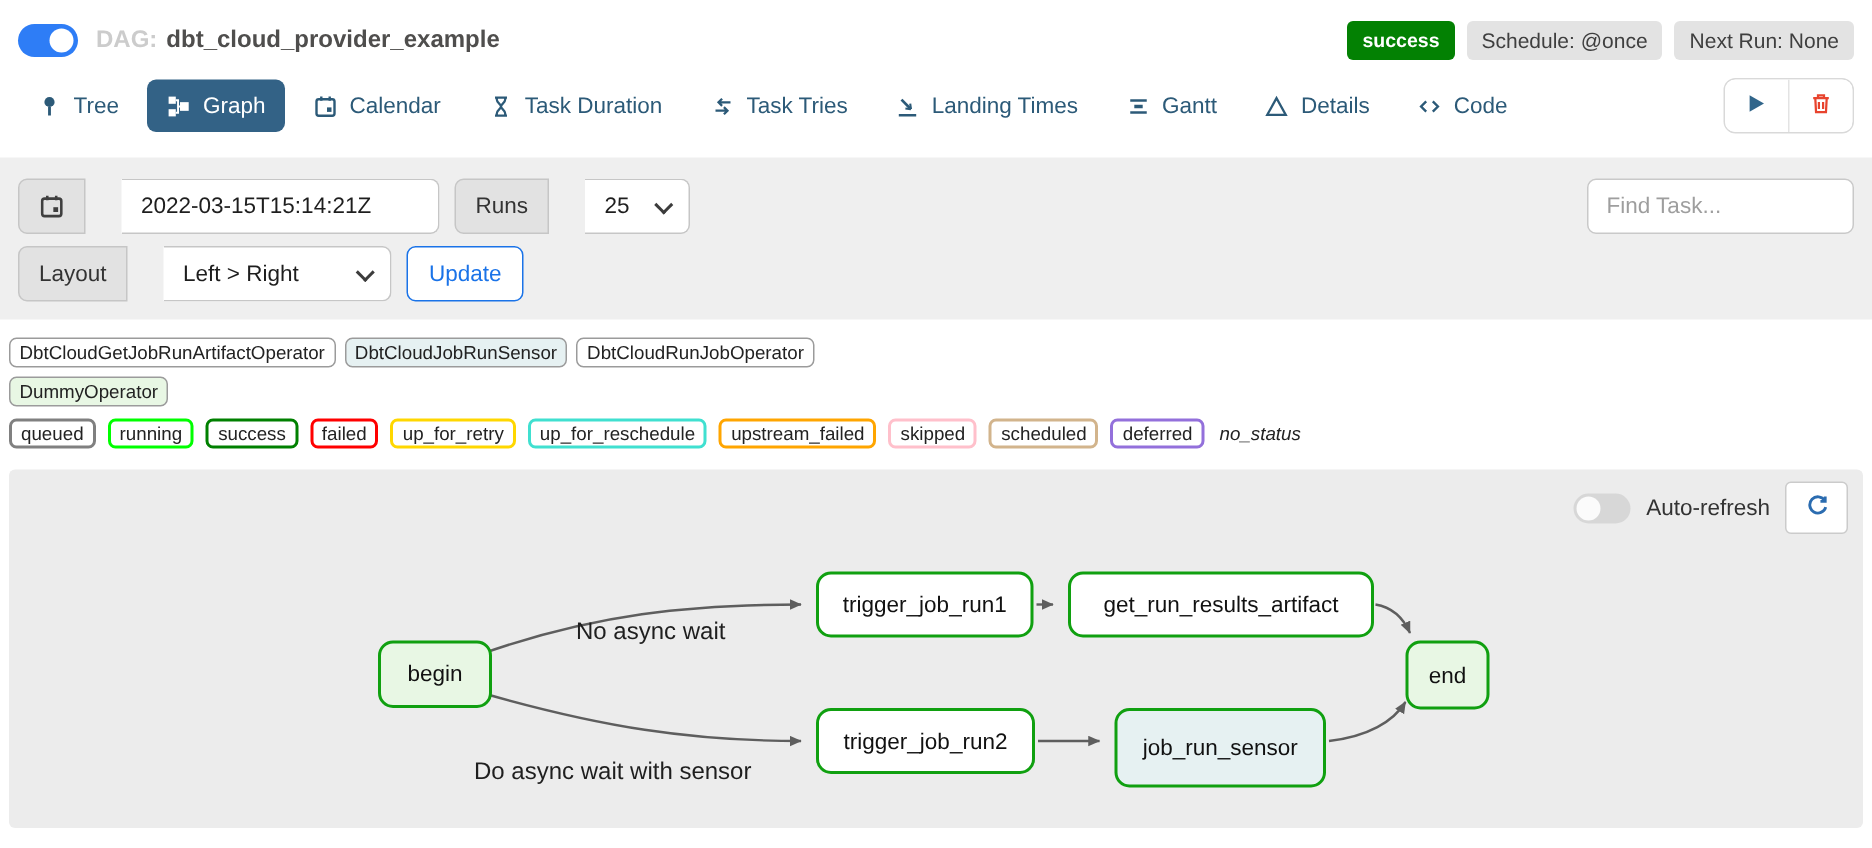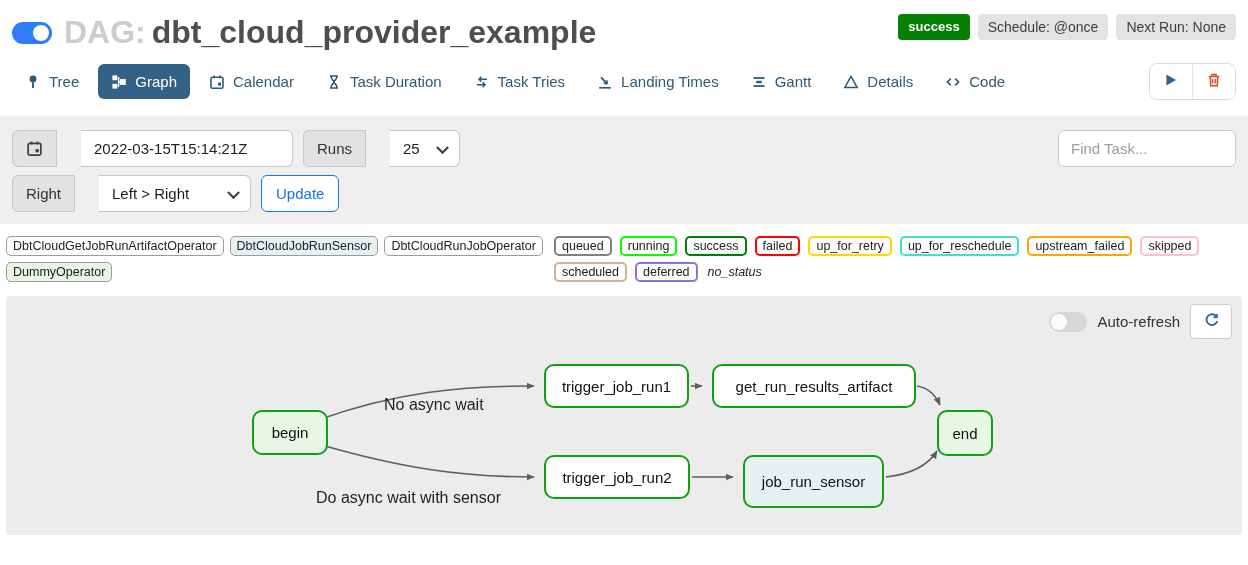"DAG: dbt_cloud_provider_example" .dag-title { font-size: 32px -> 16px }
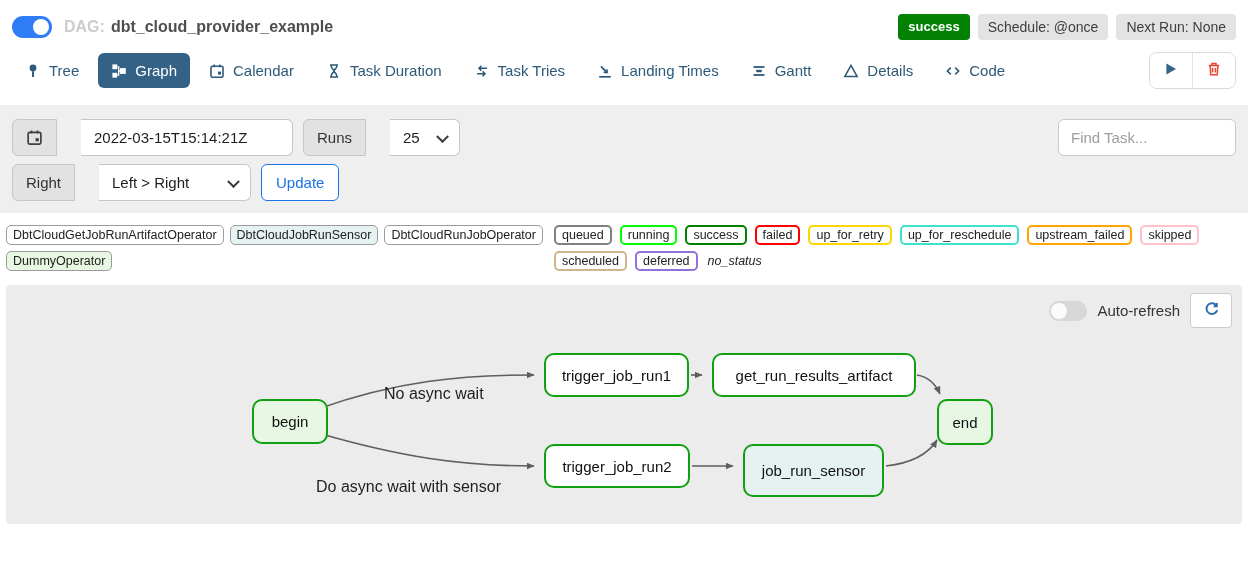"Right" span.addon { text: Right -> Layout }
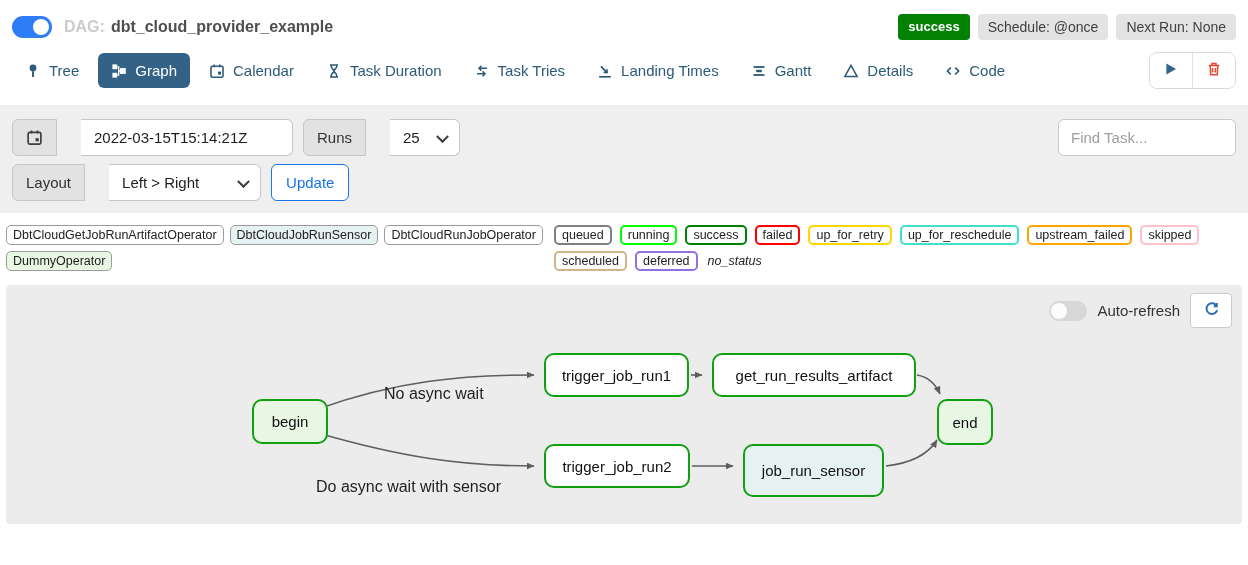"DbtCloudGetJobRunArtifactOperator" .legend { flex-direction: none -> column }
